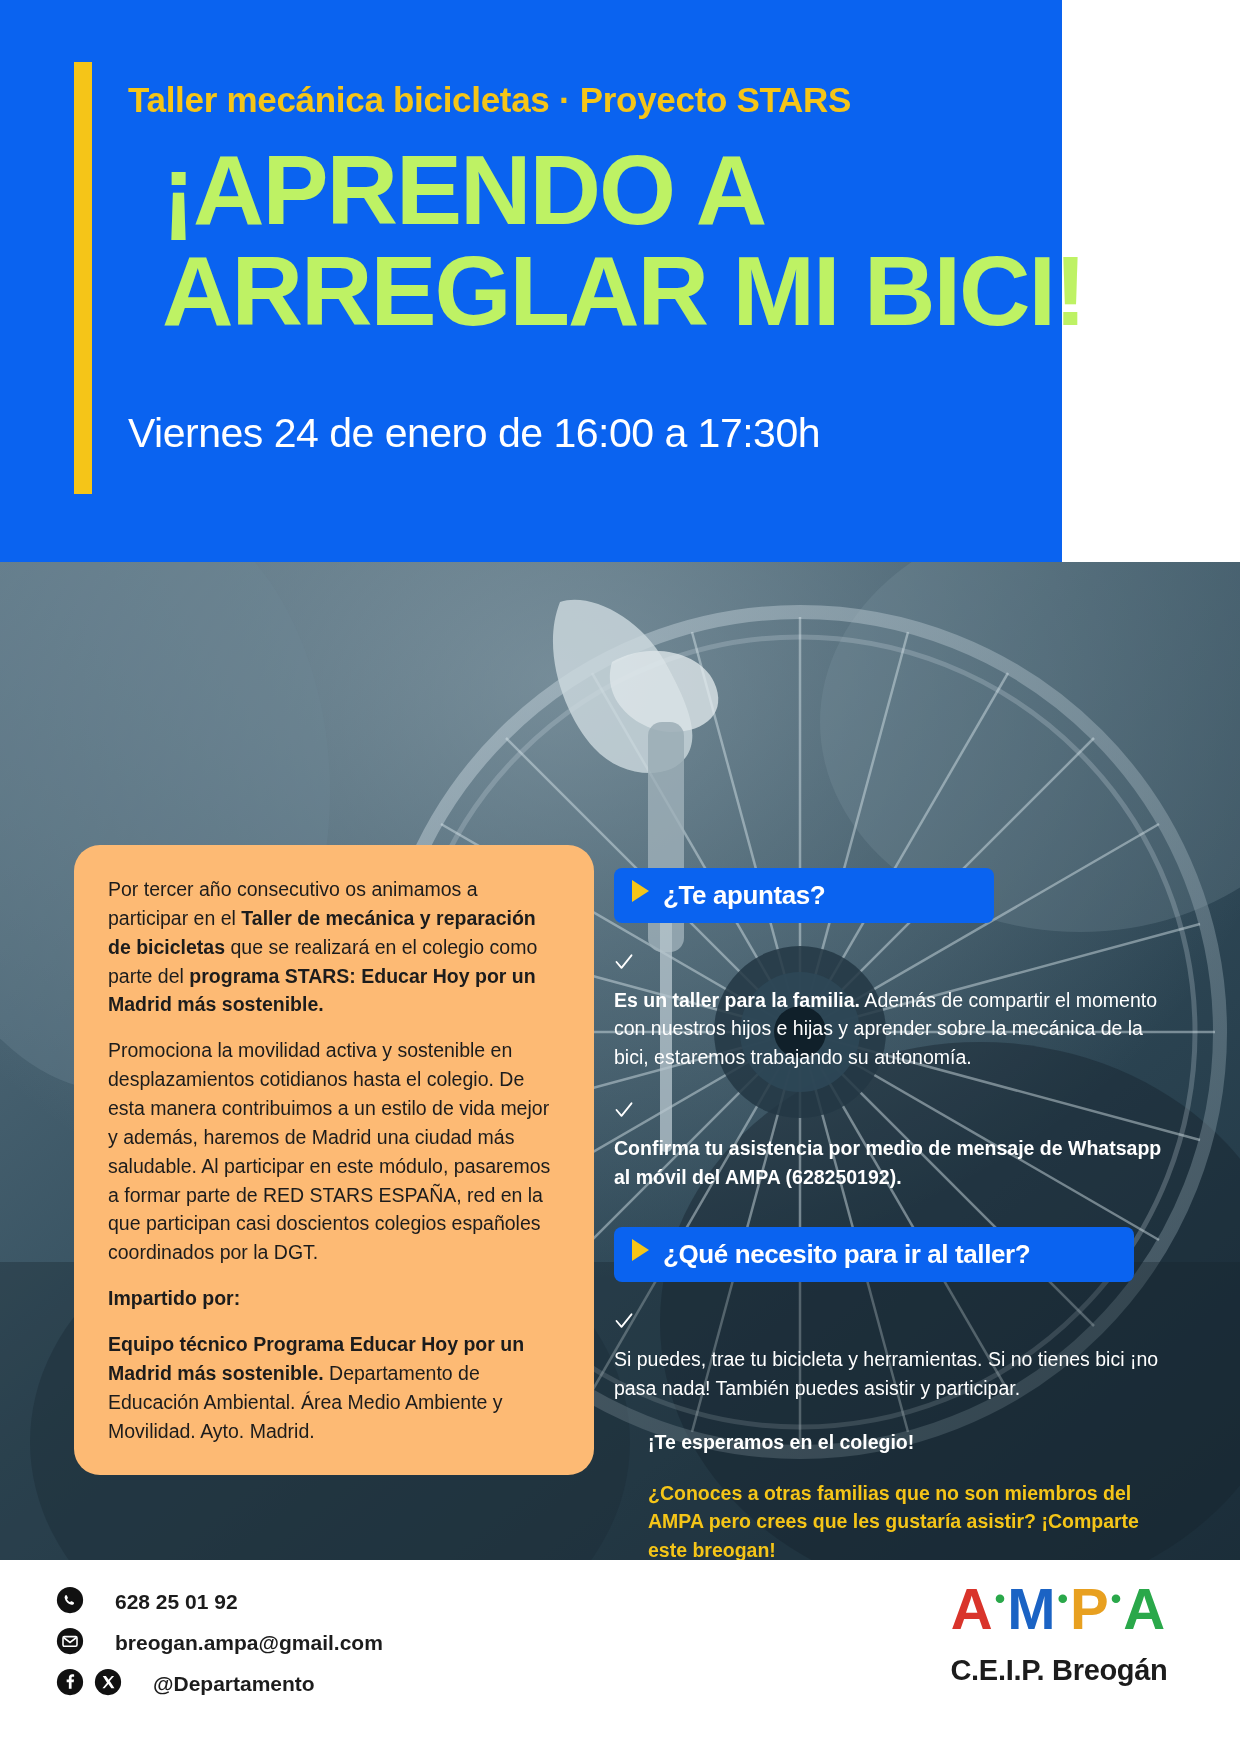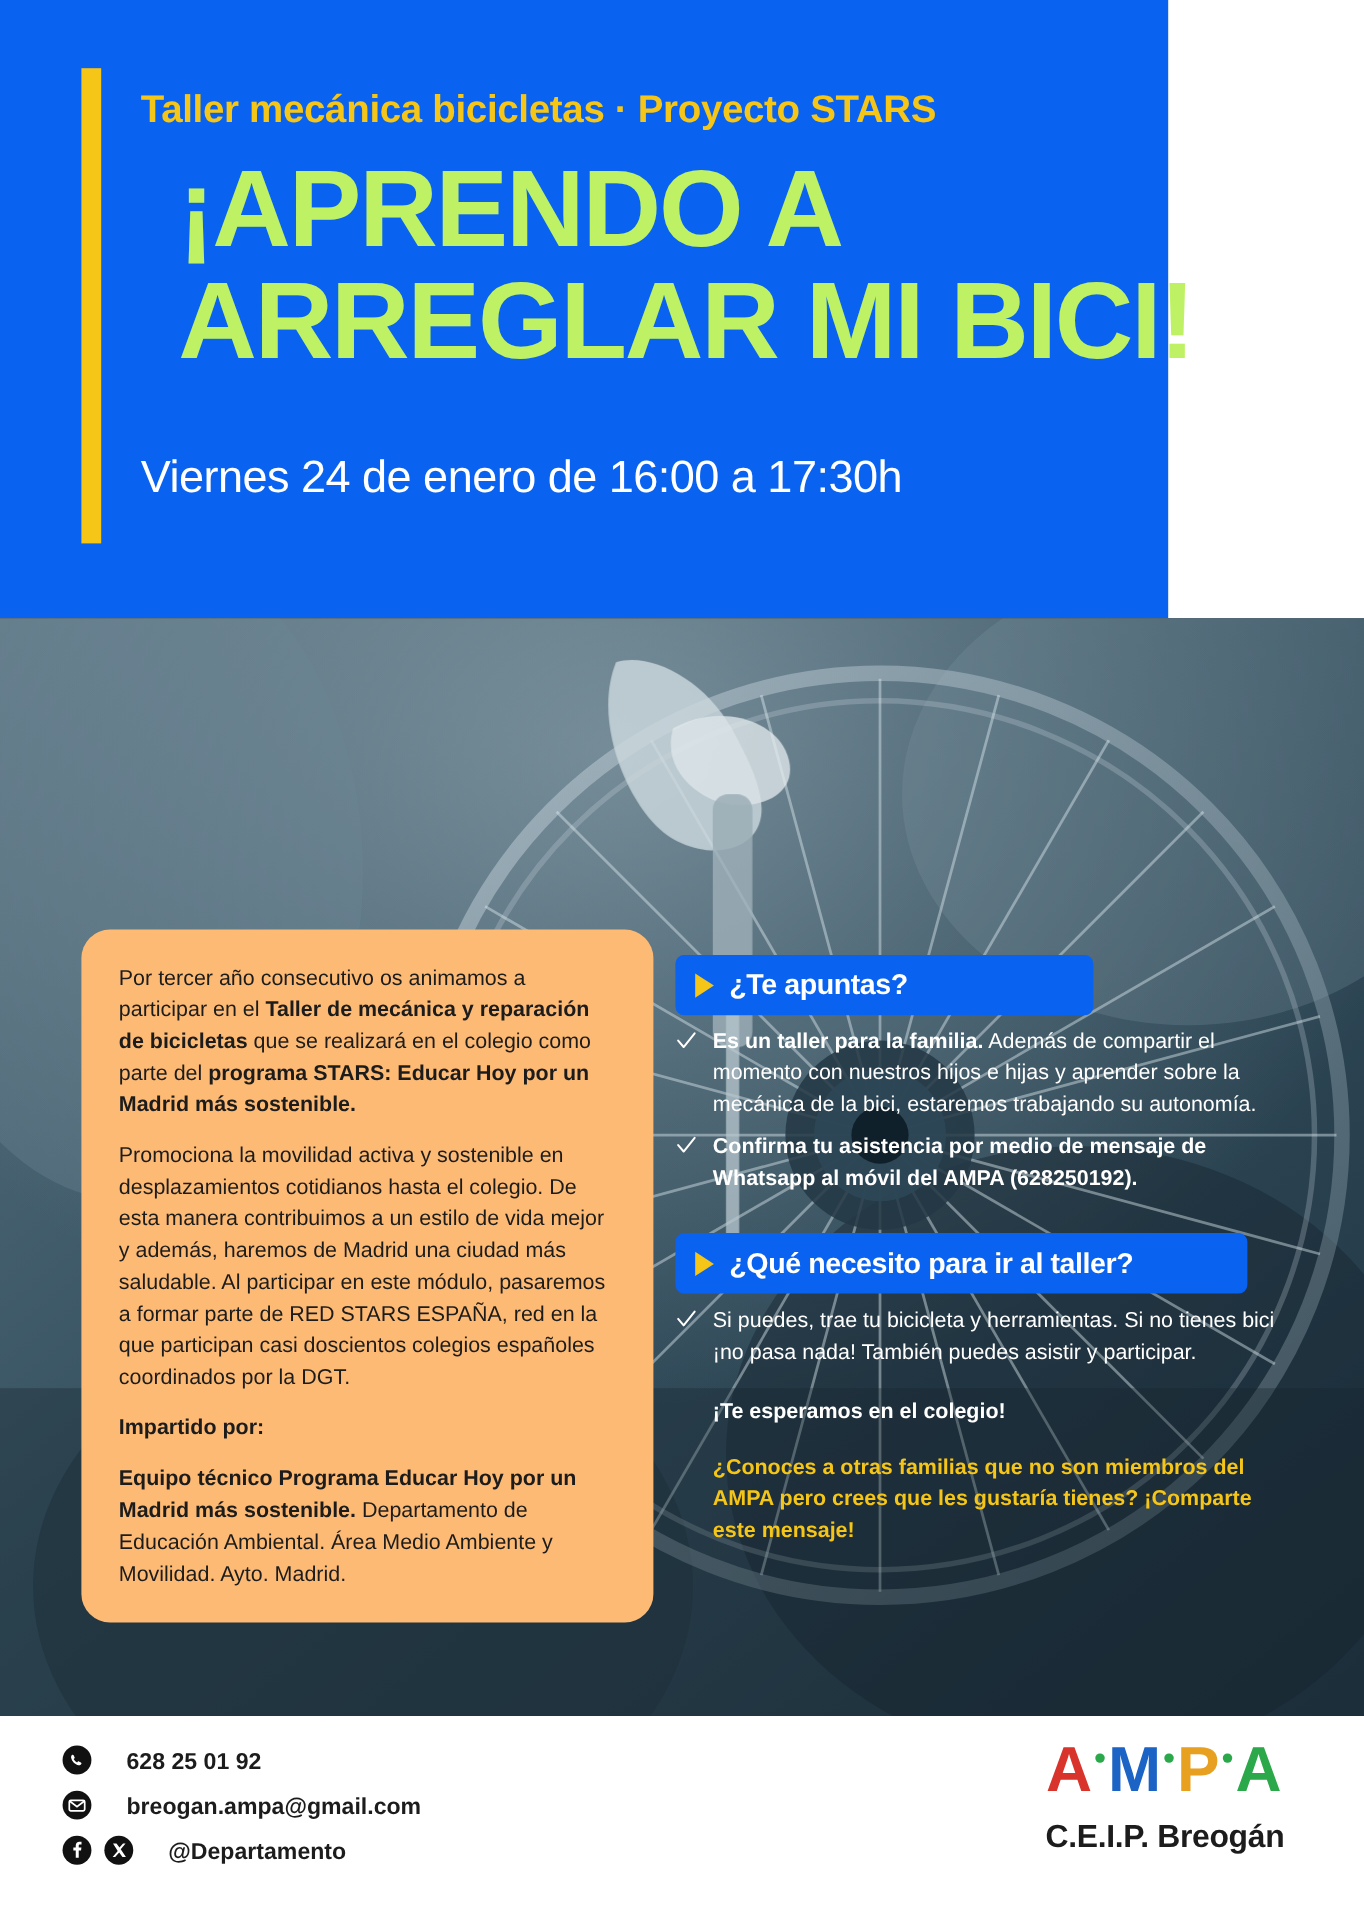"¿Te apuntas?" .blue-pill { align-items: center -> none }
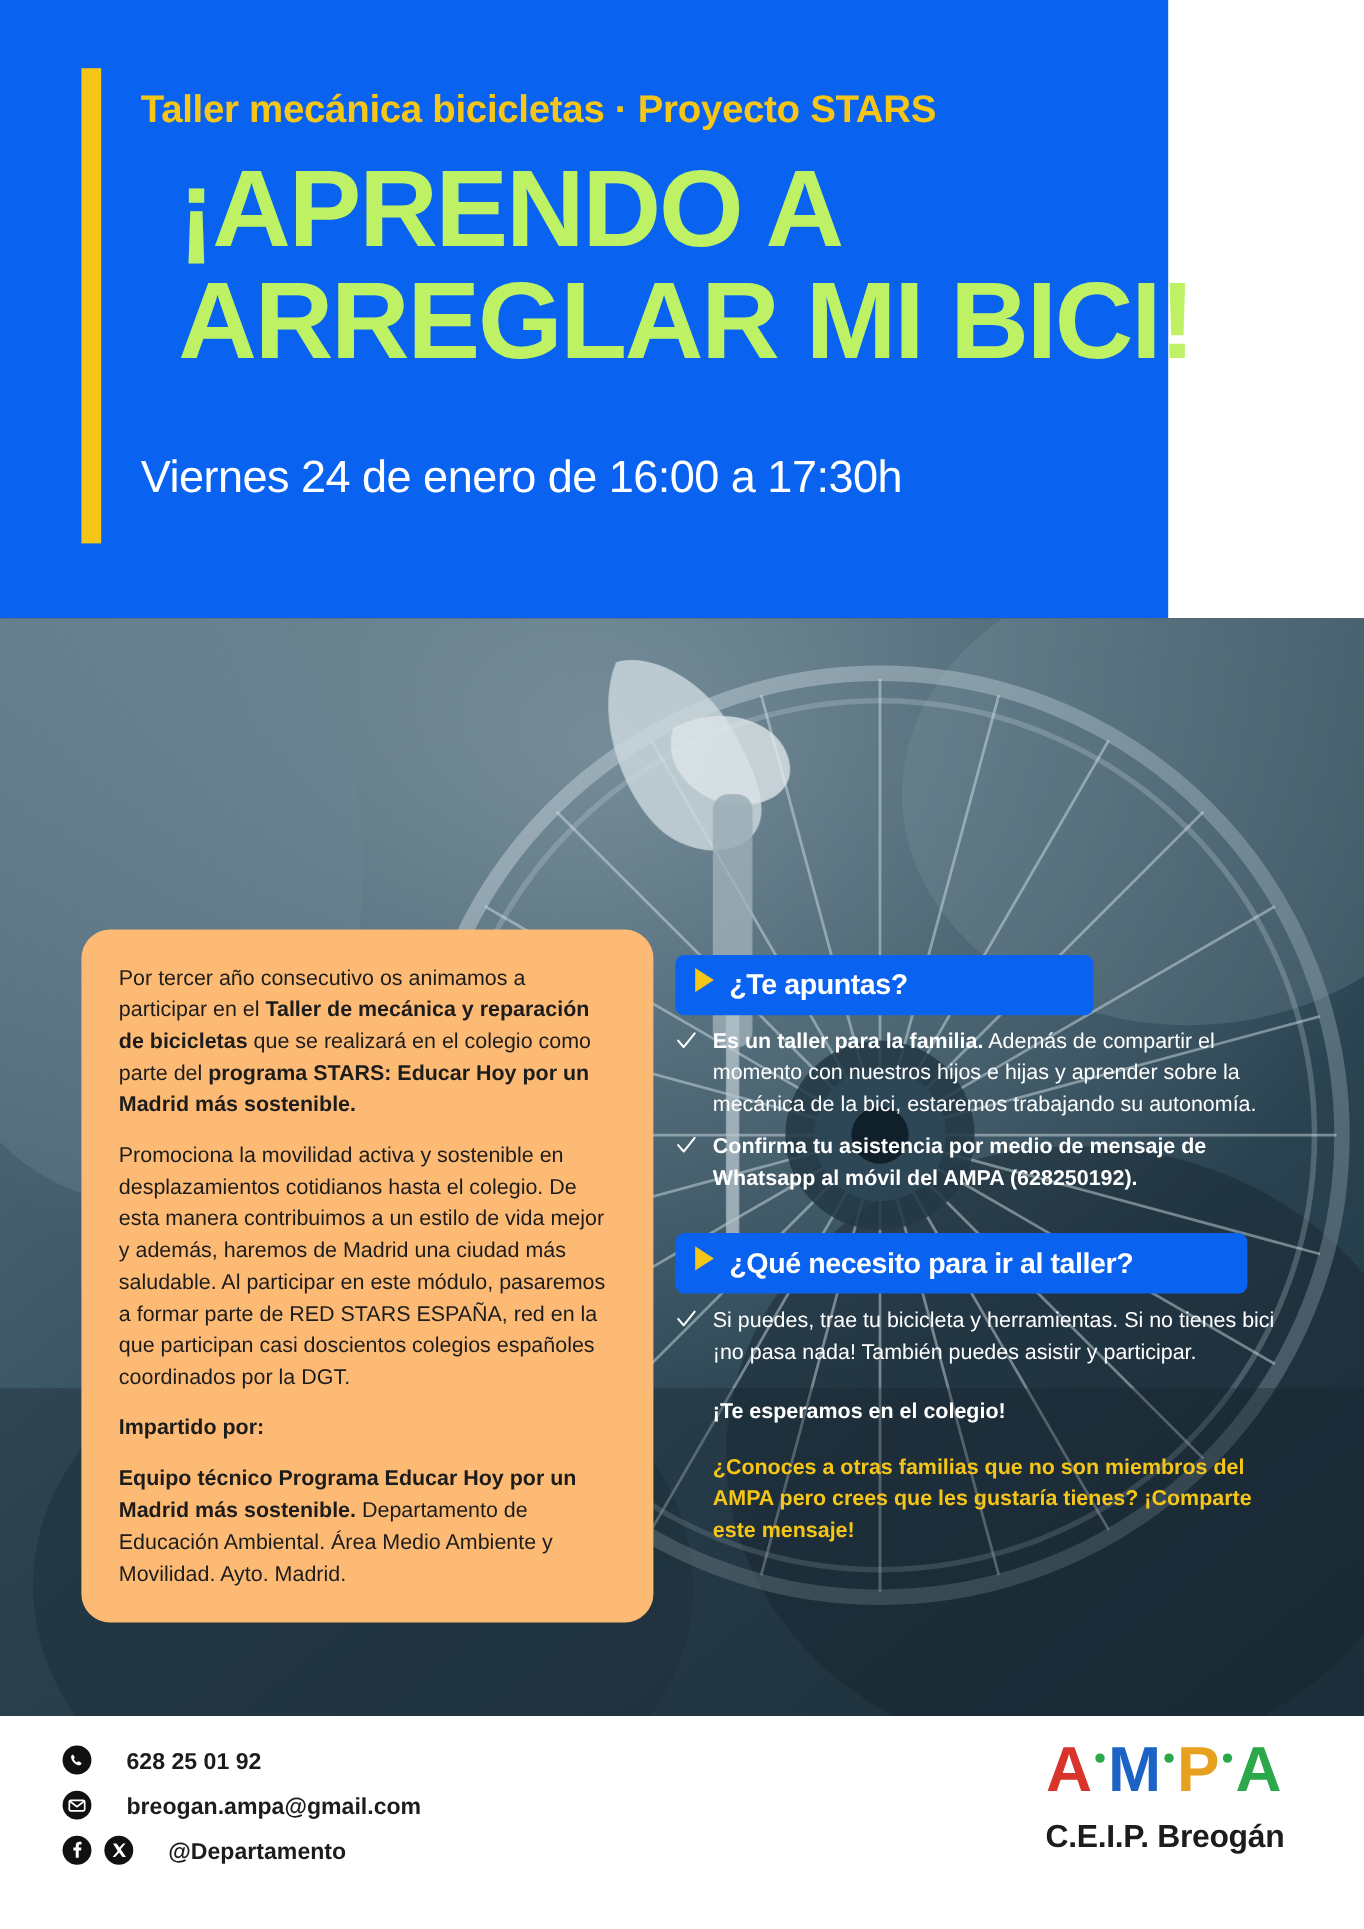"Es un taller para la" .bullet { flex-direction: none -> column; margin-top: 10px -> 26px }
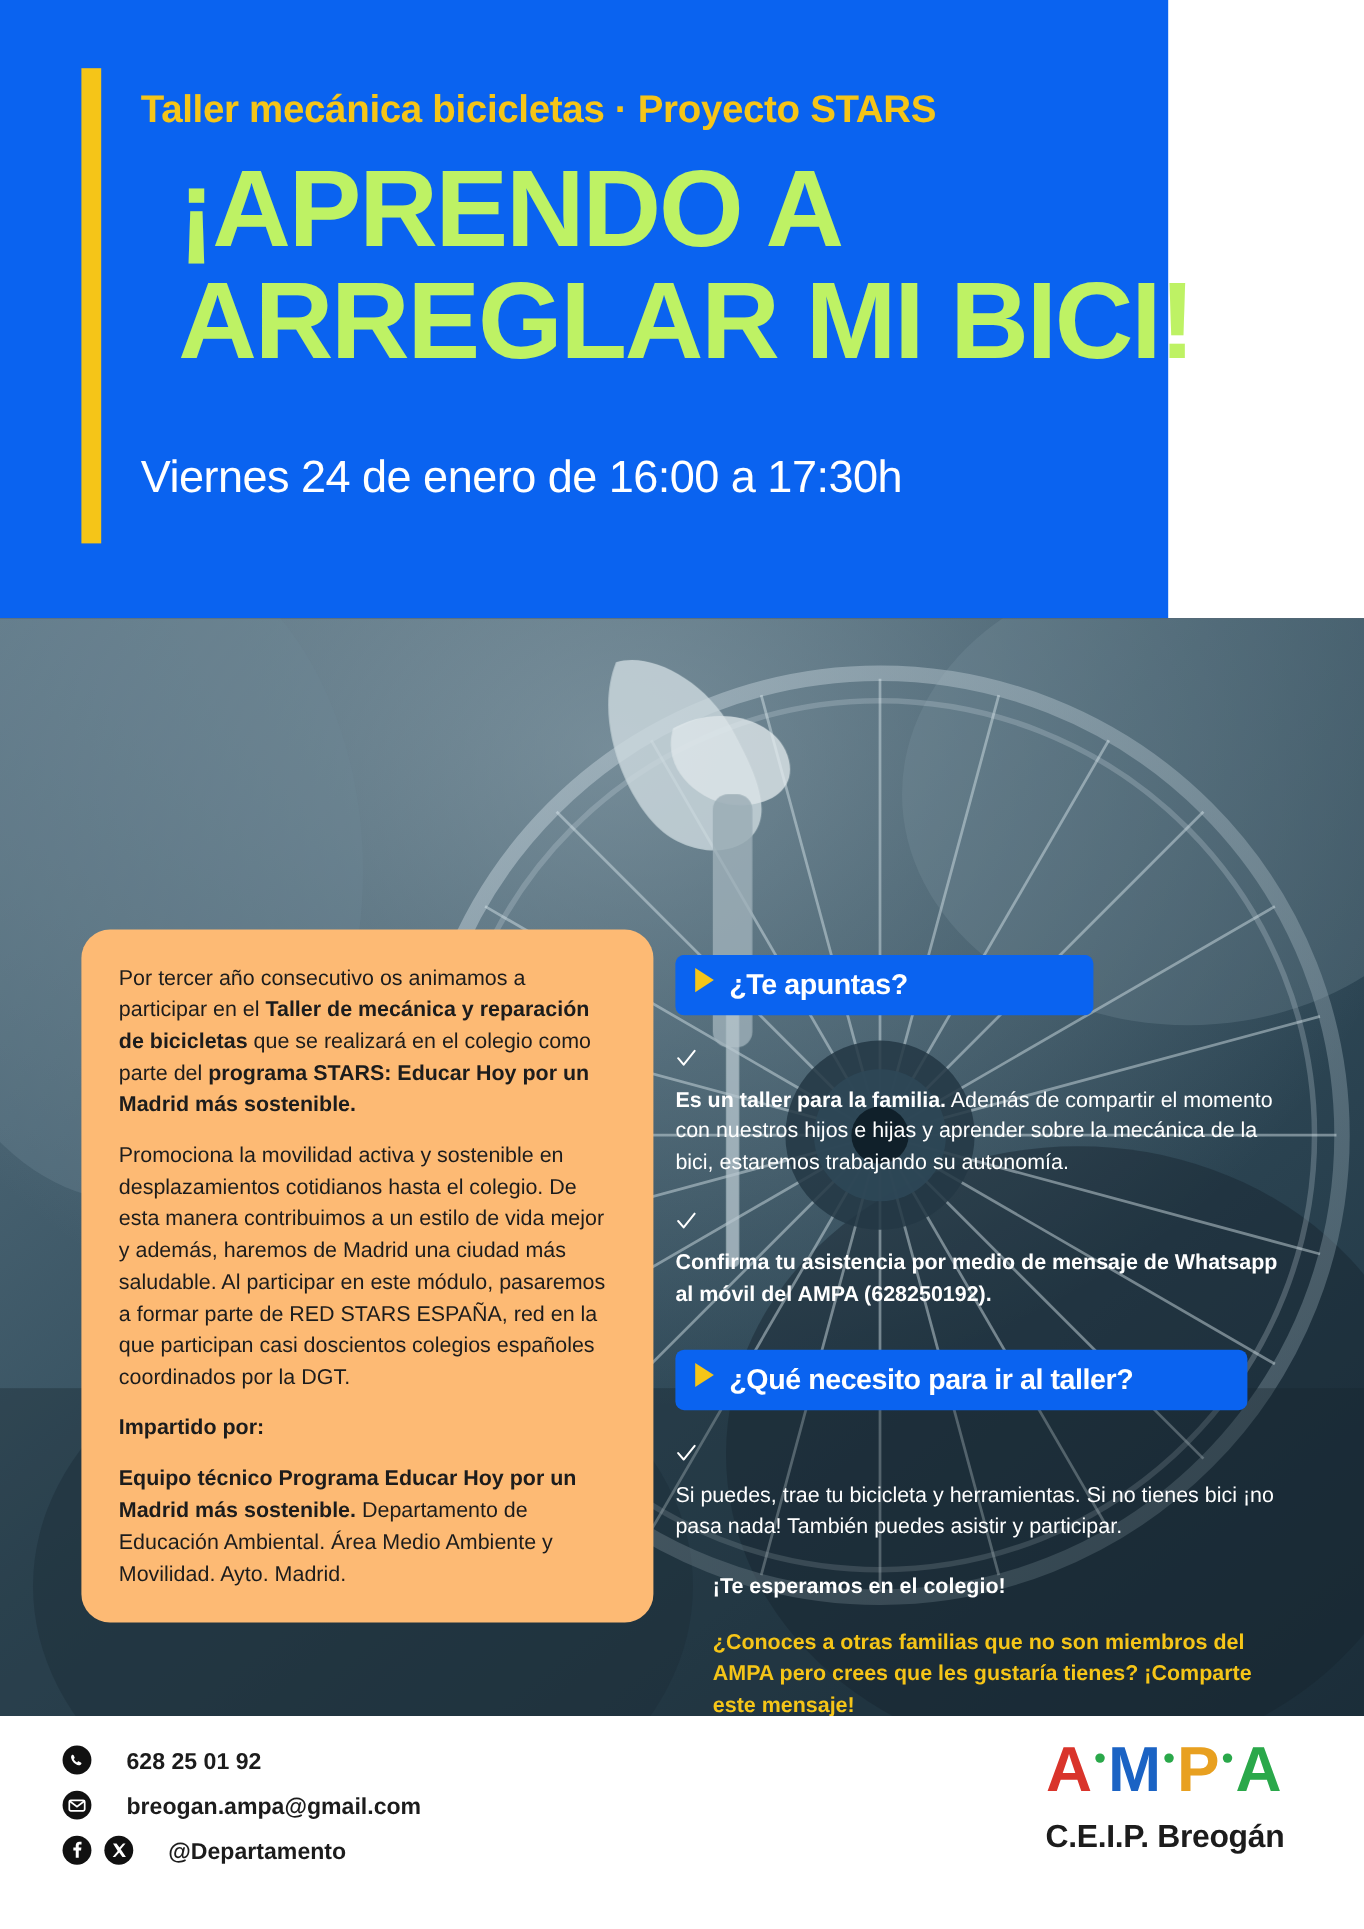"¿Conoces a otras familias que" div.yellow-line { text: tienes? ¡Comparte este mensaje -> asistir? ¡Comparte este breogan }
